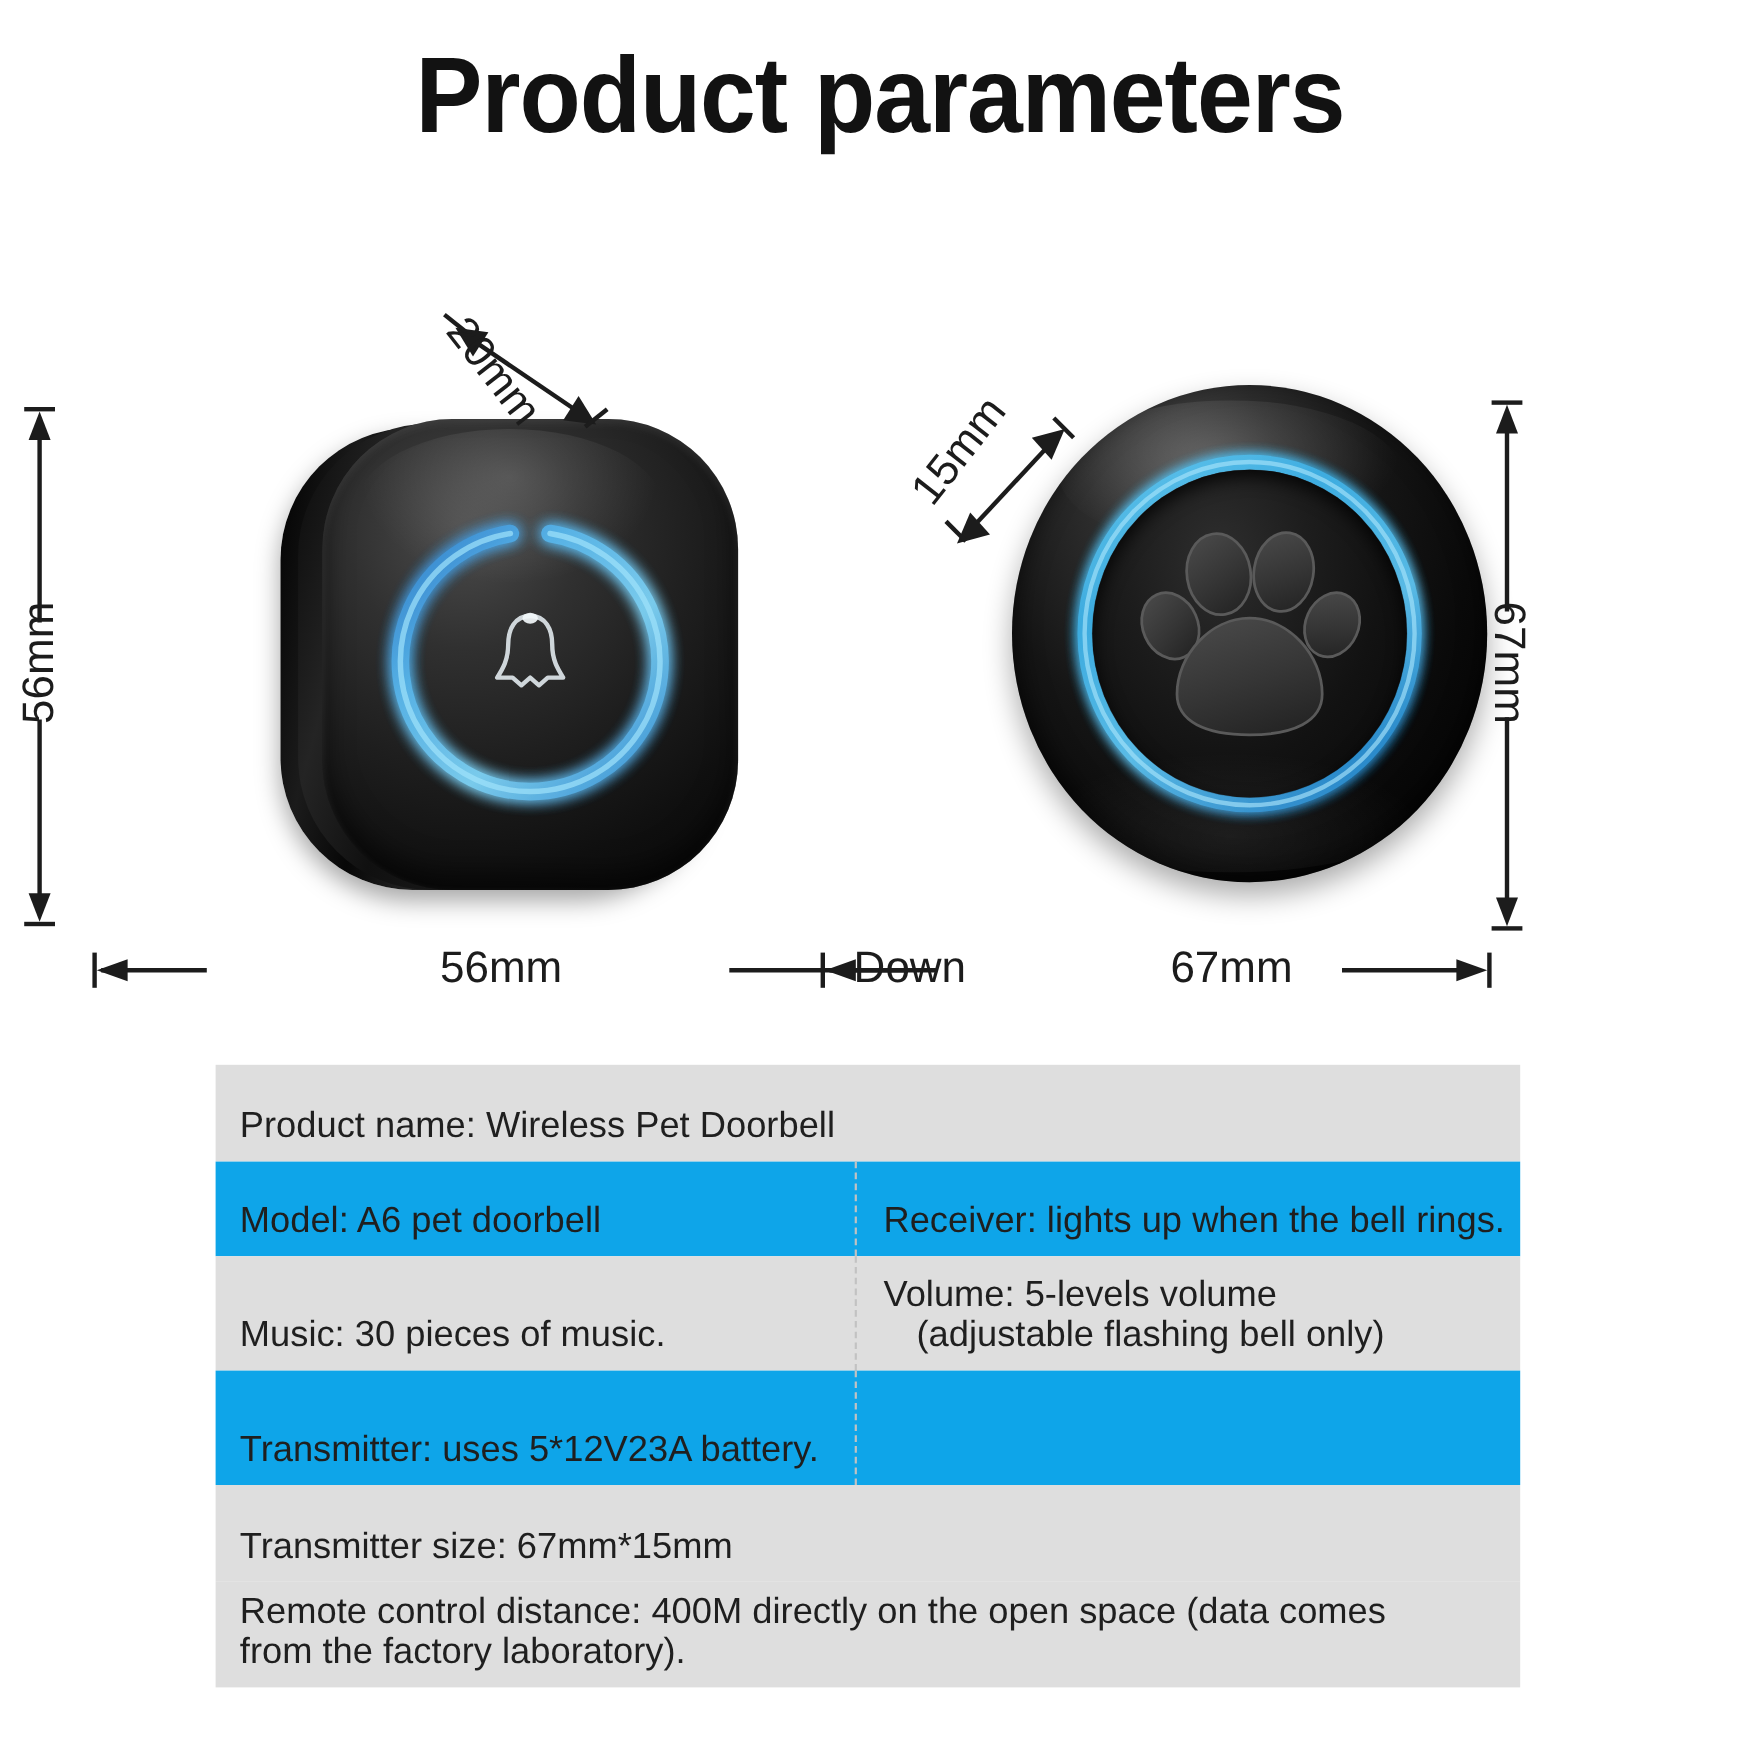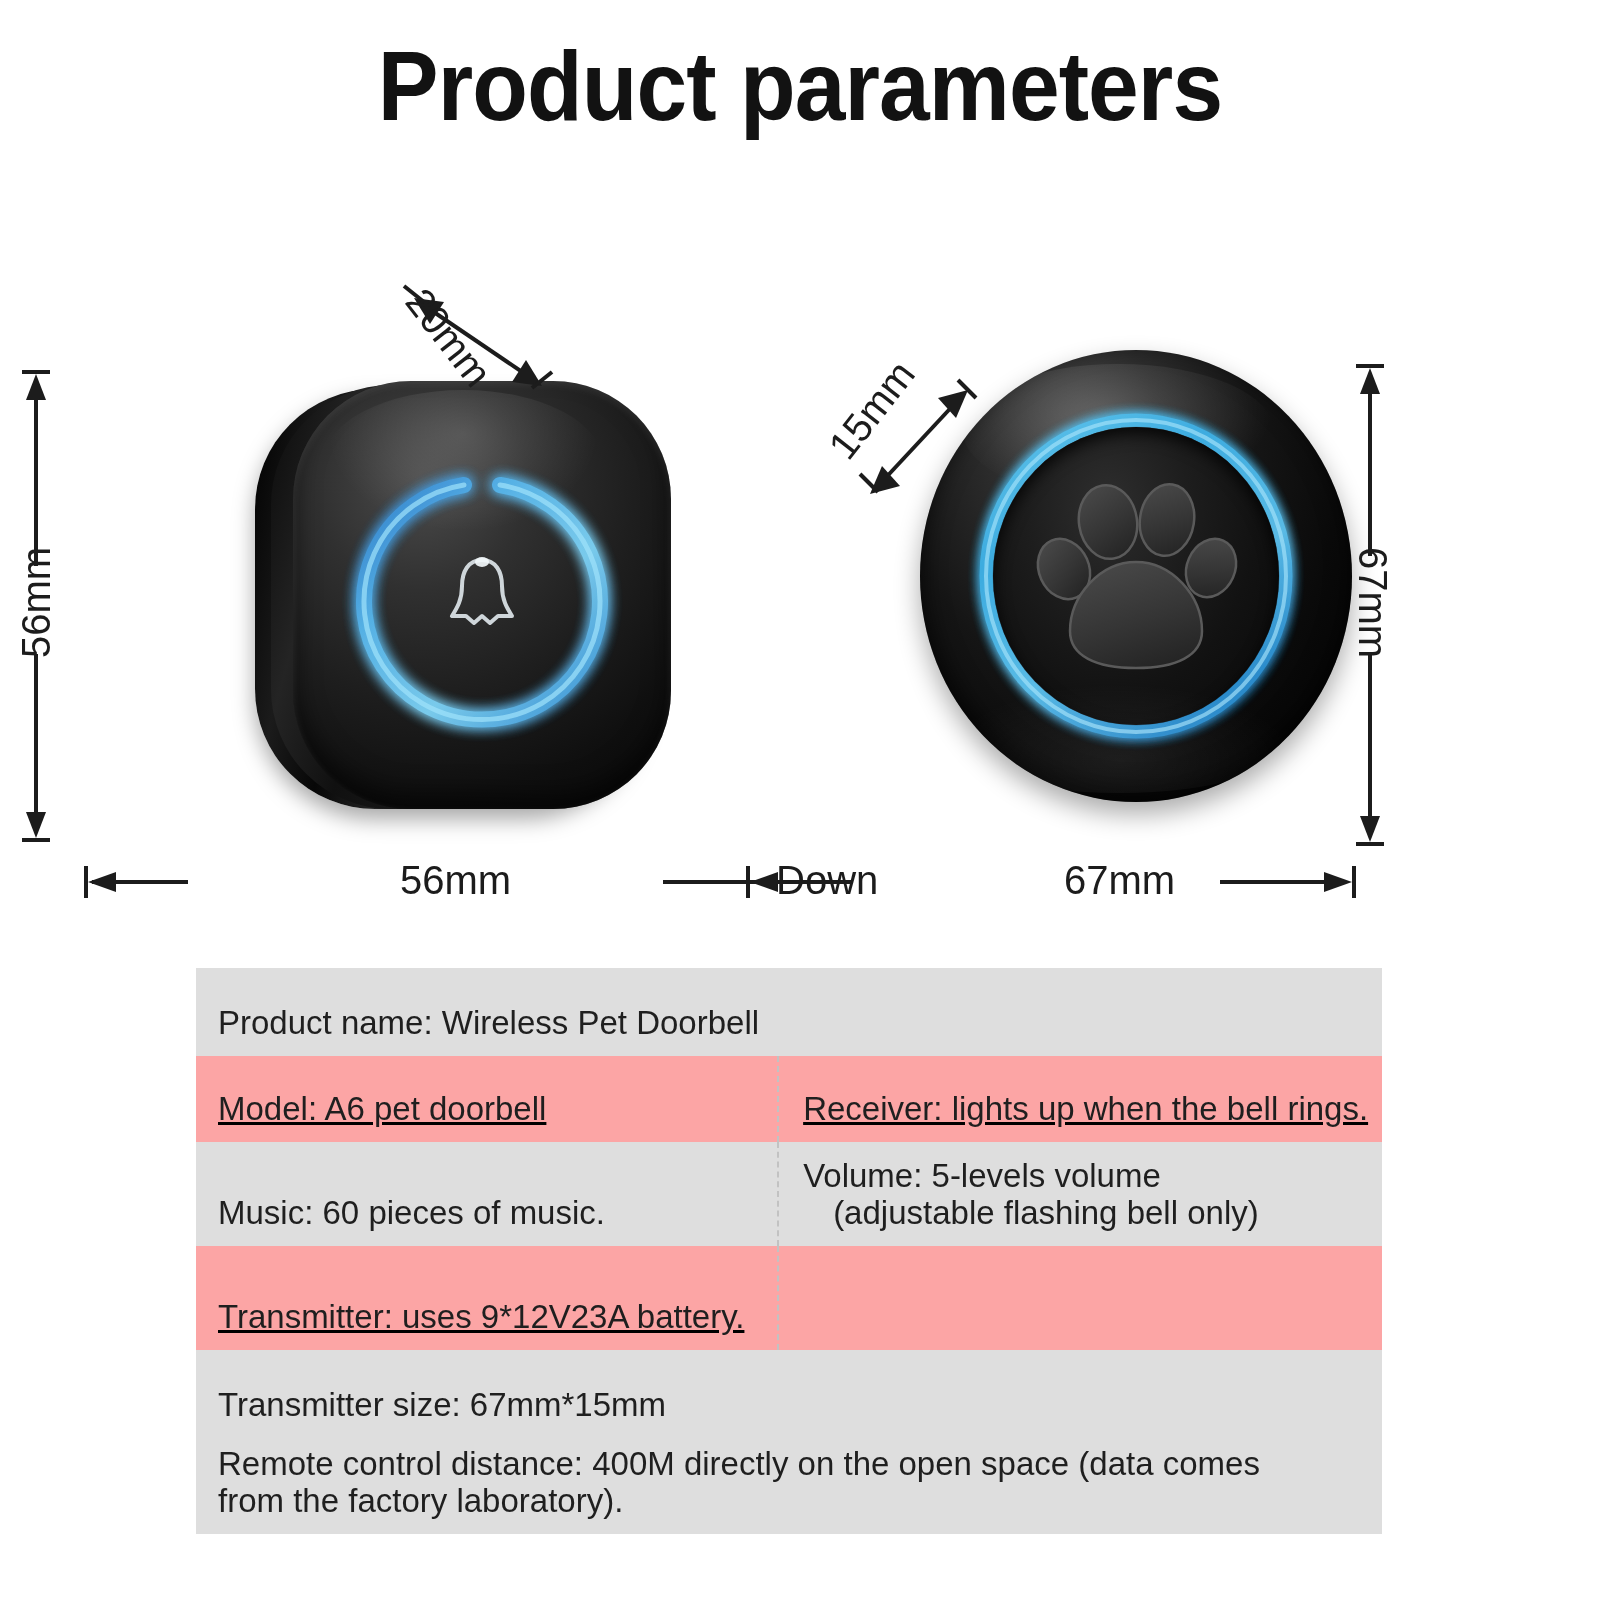"Model: A6 pet doorbell" .srow.white { background: #fca5a5 -> #0ea5e9; text-decoration: underline -> none }
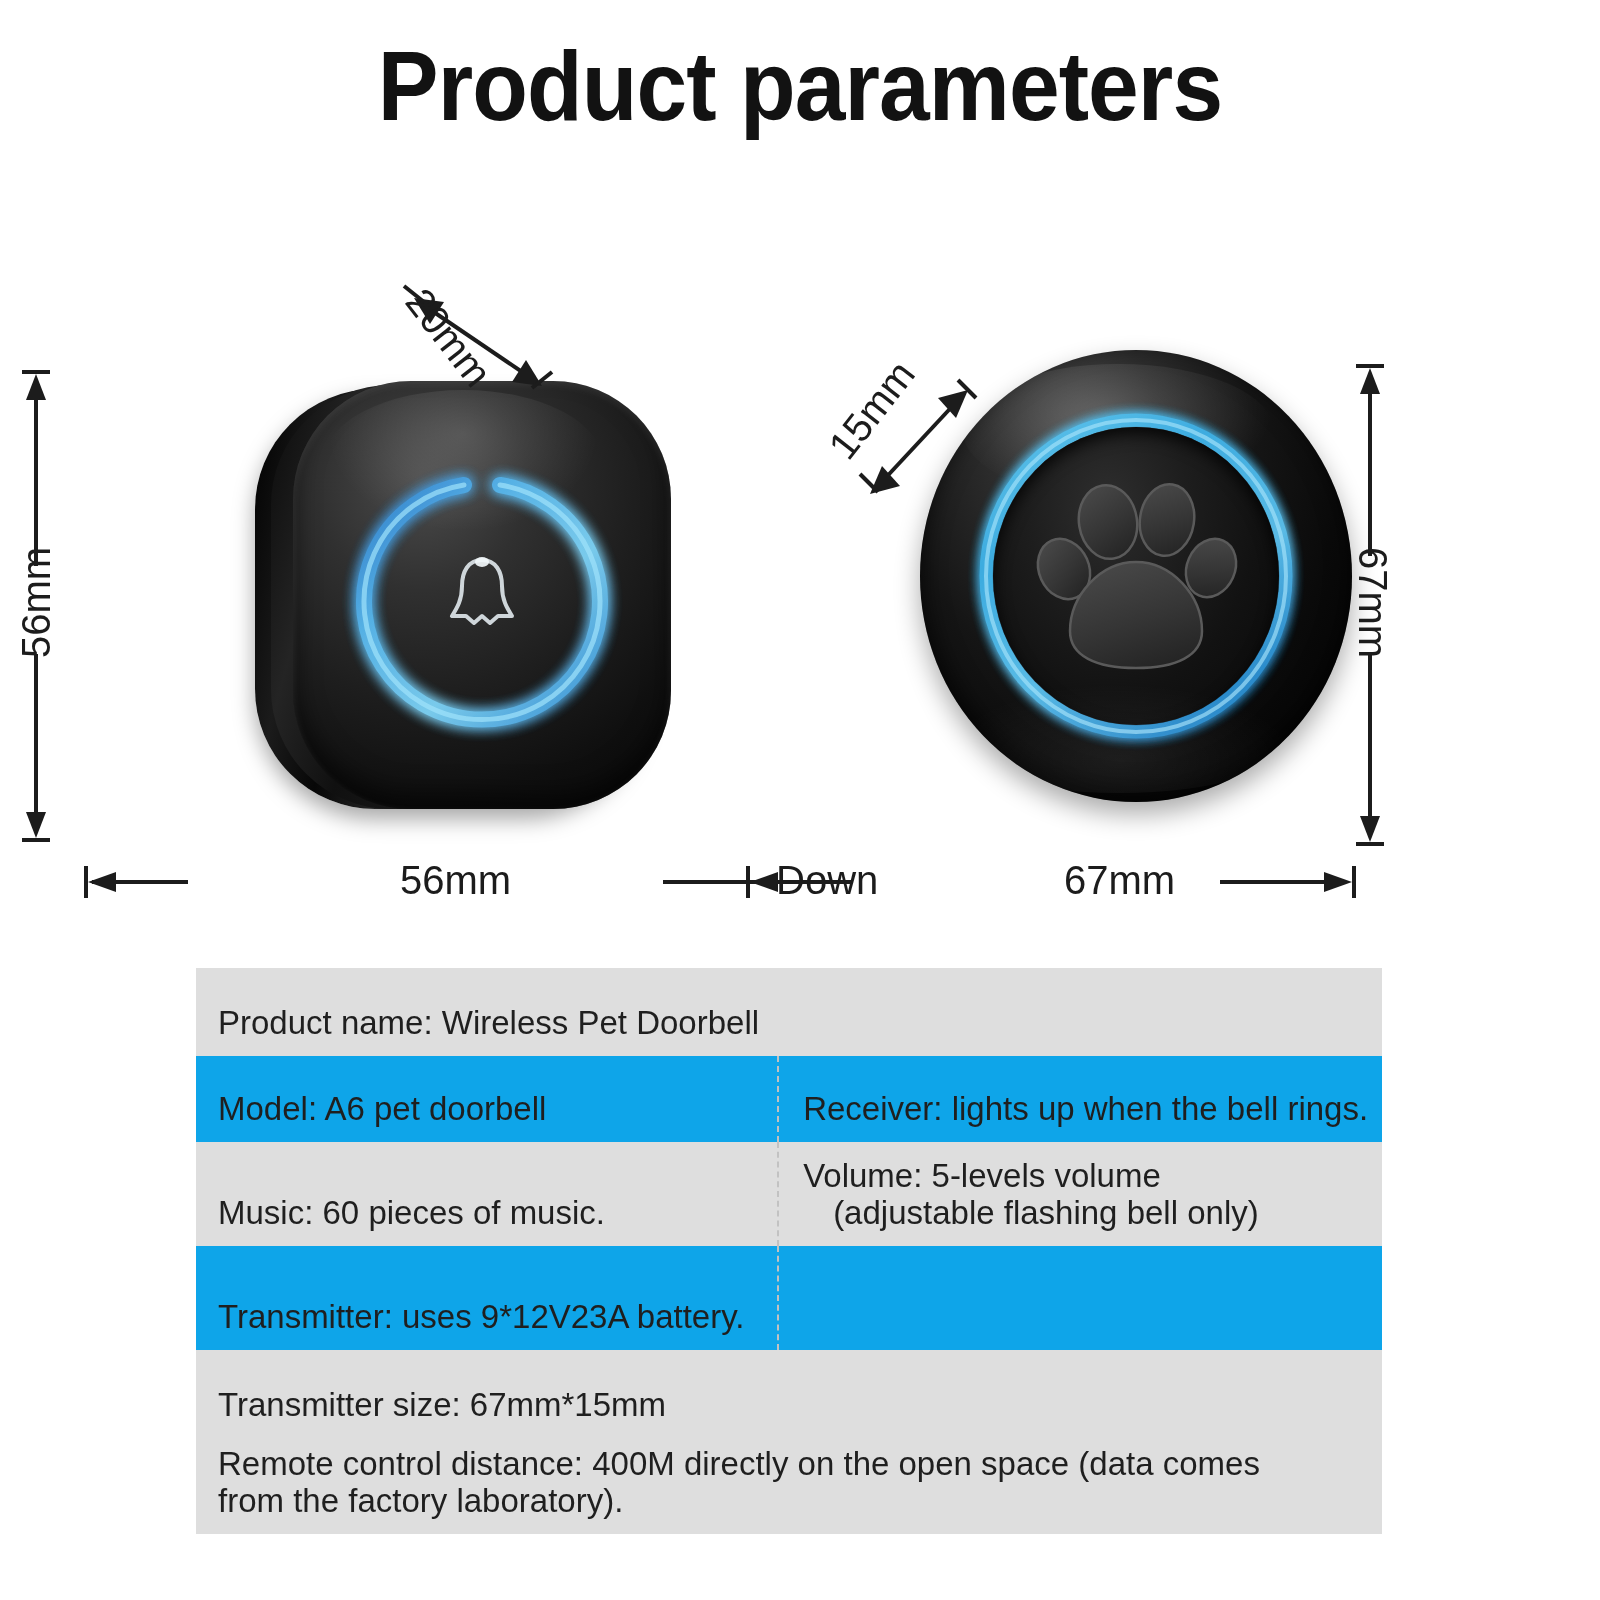"Music: 60 pieces of music." span { text: 60 -> 30 }
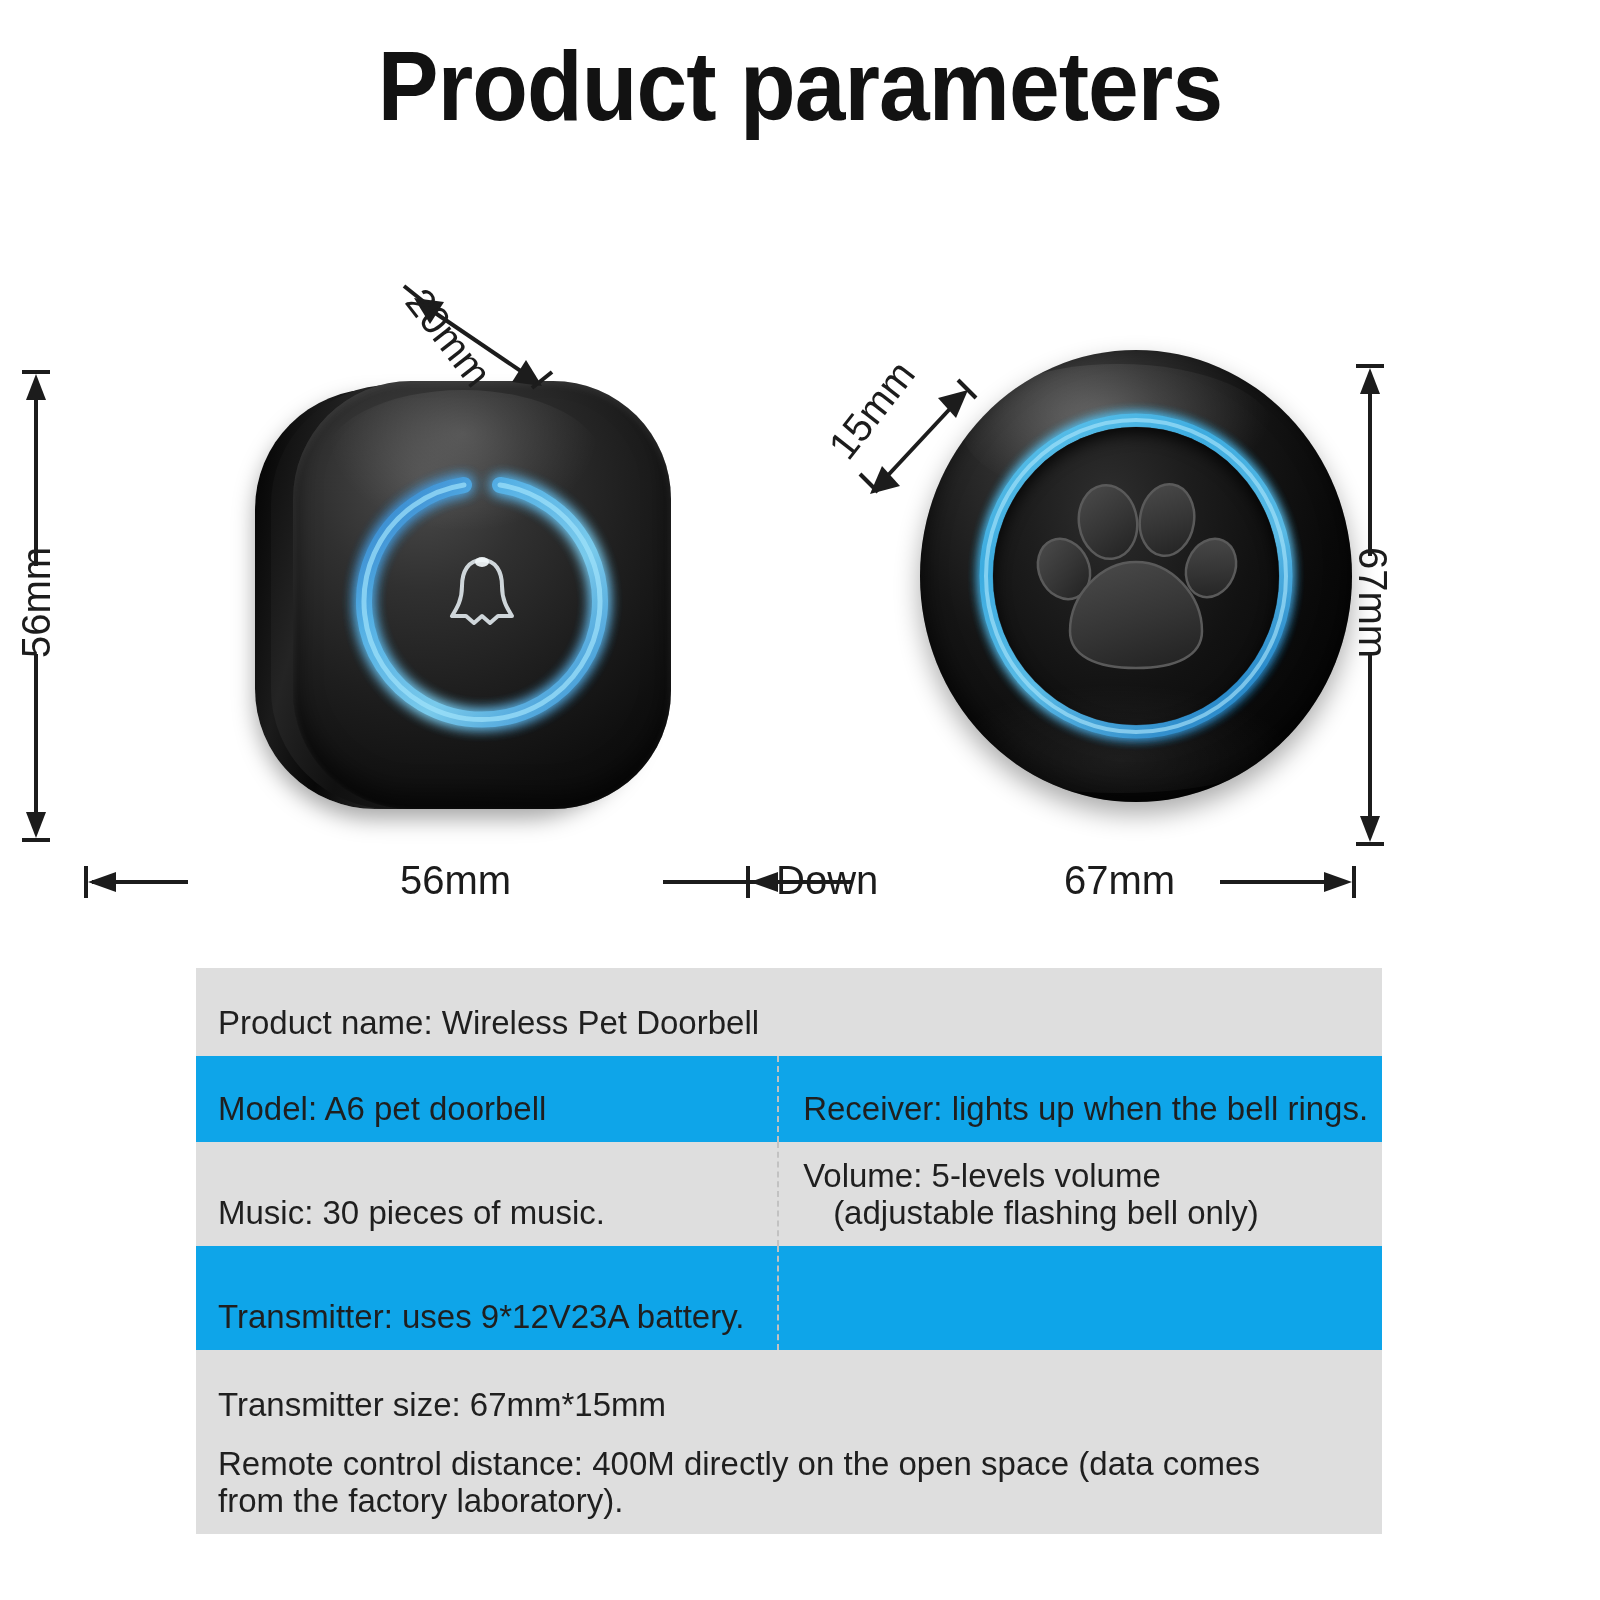"Transmitter: uses 9*12V23A battery." span { text: 9 -> 5 }
